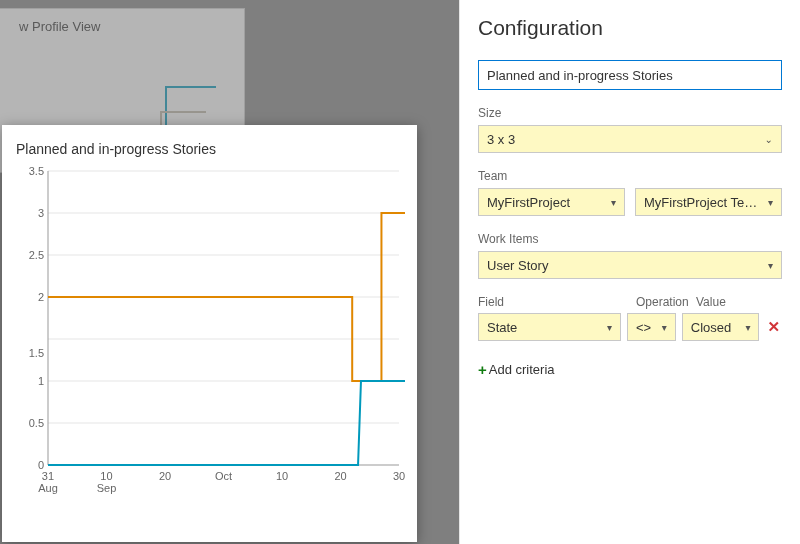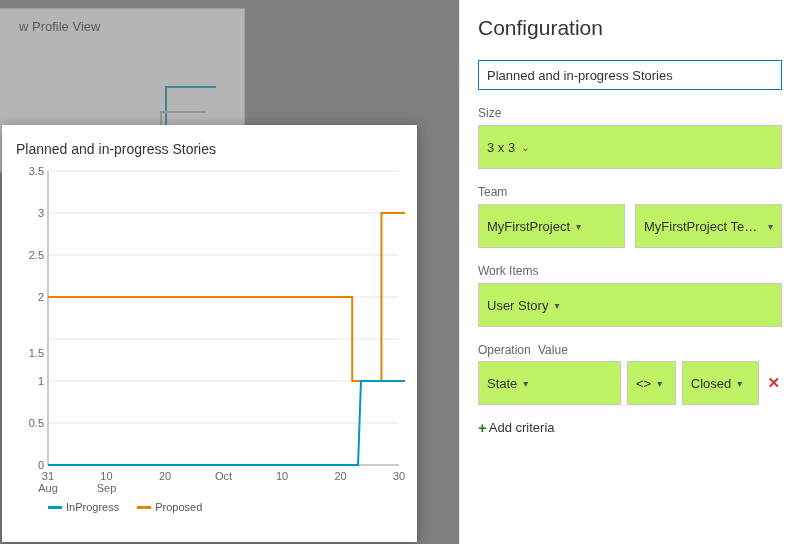"3 x 3" .select-box { background: #bef264 -> #fef9c3; height: 44px -> 28px; justify-content: none -> space-between }
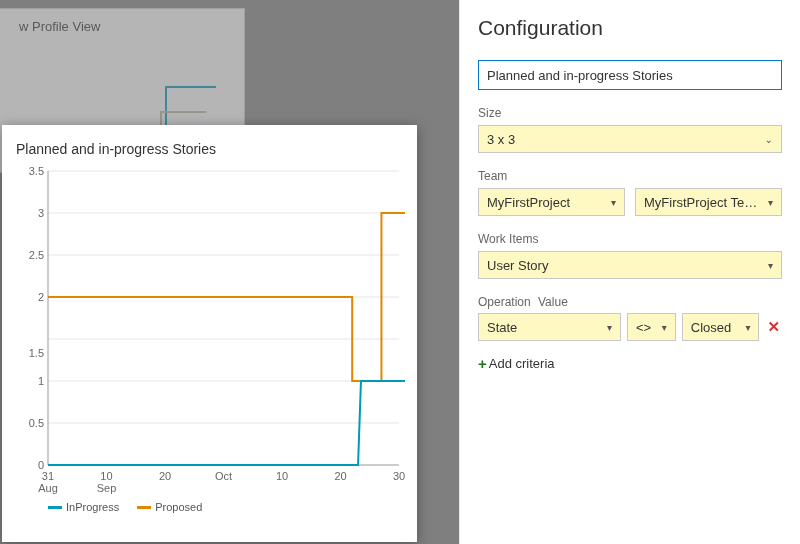"Field" div.col-field { html: none -> <div>Field</div> }
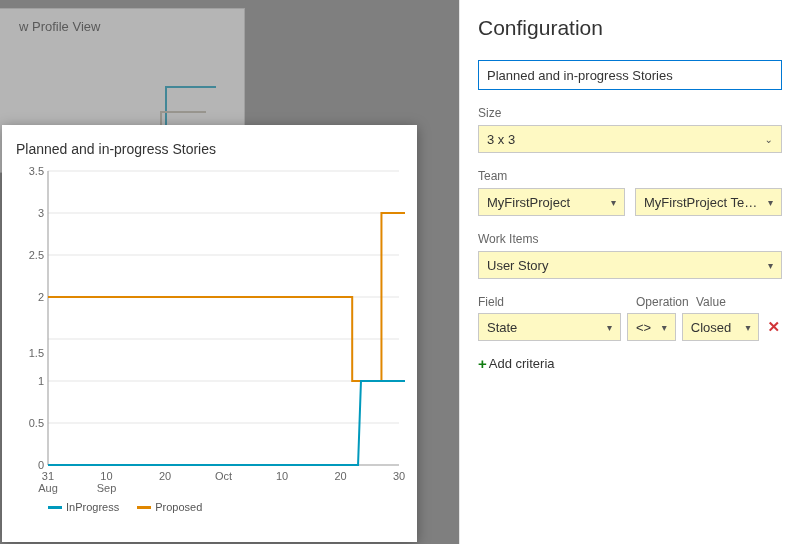"State" .filter-row { margin-bottom: 14px -> 20px }
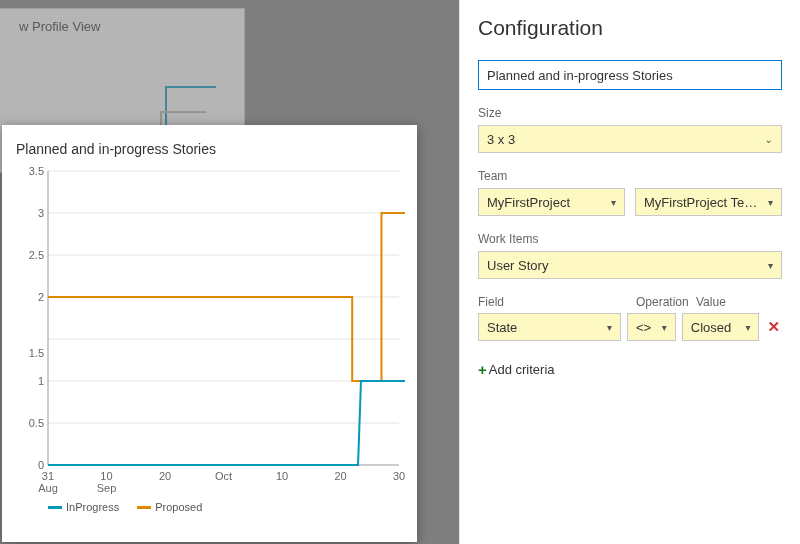"InProgress" div.legend { html: <div> <div> <span></span> <span>InProgress</span> </div> <div> <span></span> <span>Proposed</span> </div> </div> -> none }
